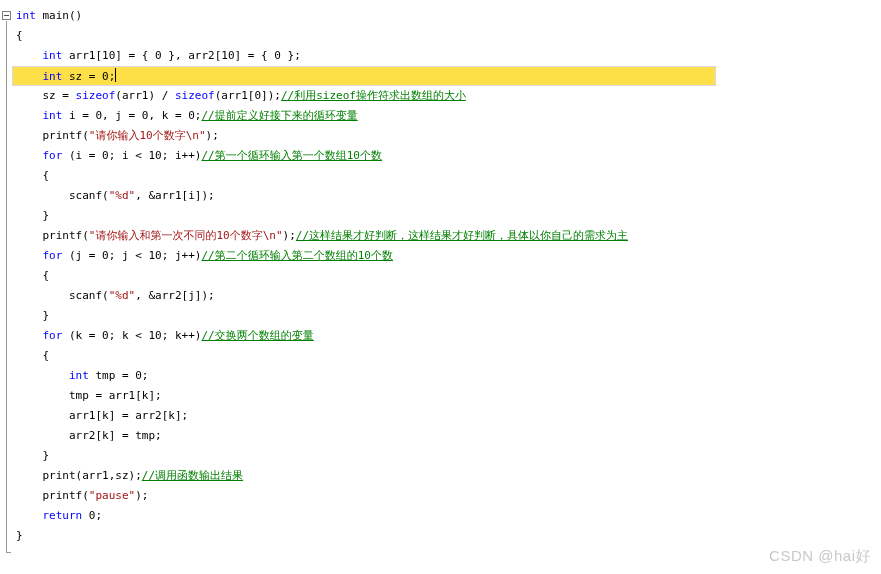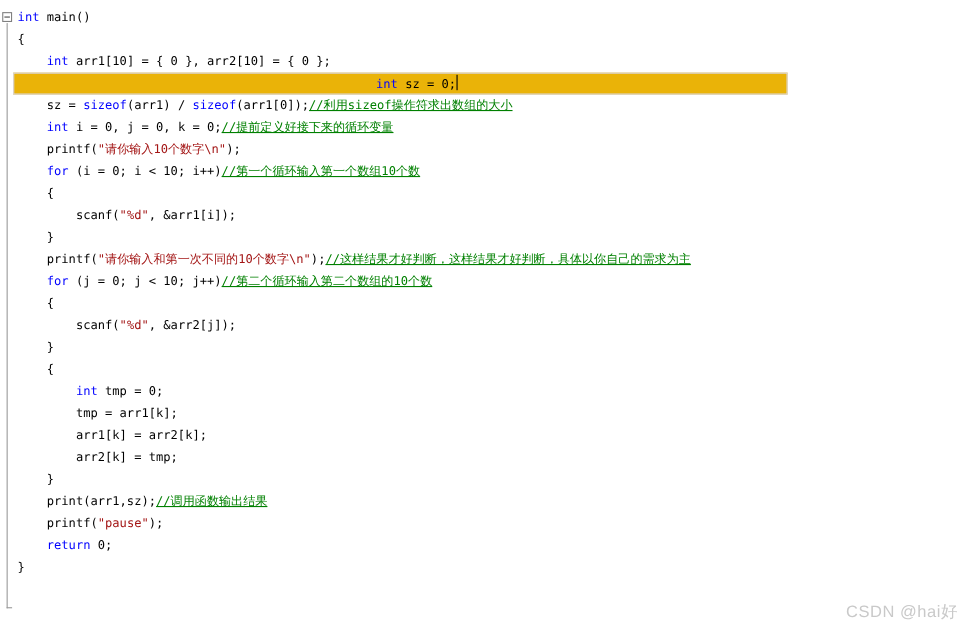"int sz = 0;" .line.current { background: #eab308 -> #fde047; text-align: center -> none }
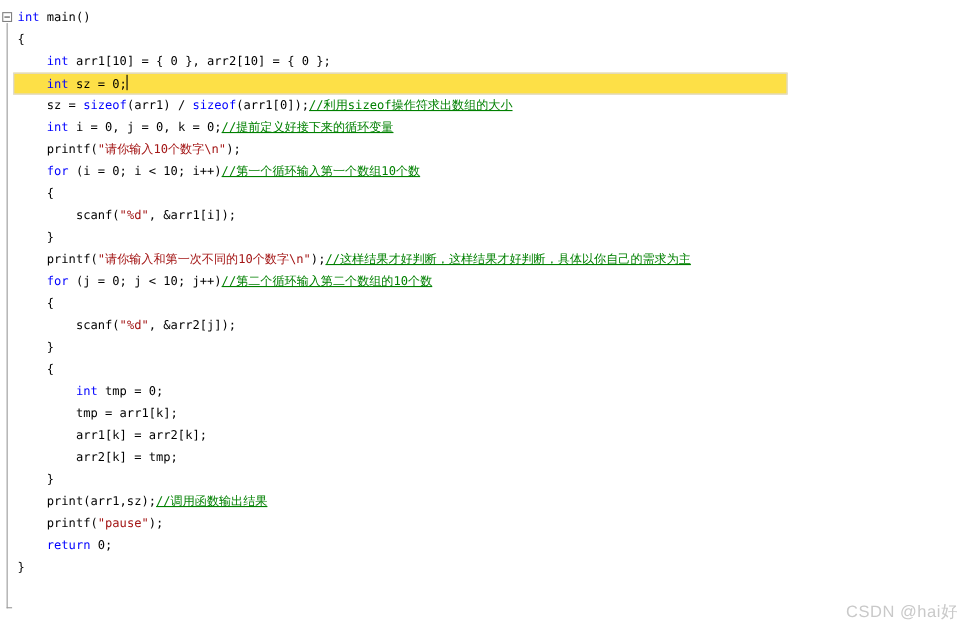"for (k = 0; k" div.line { html: none -> <div><span> </span><span>for</span><span> (k = 0; k &lt; 10; k++)</span><span>//交换两个数组的变量</span></div> }
